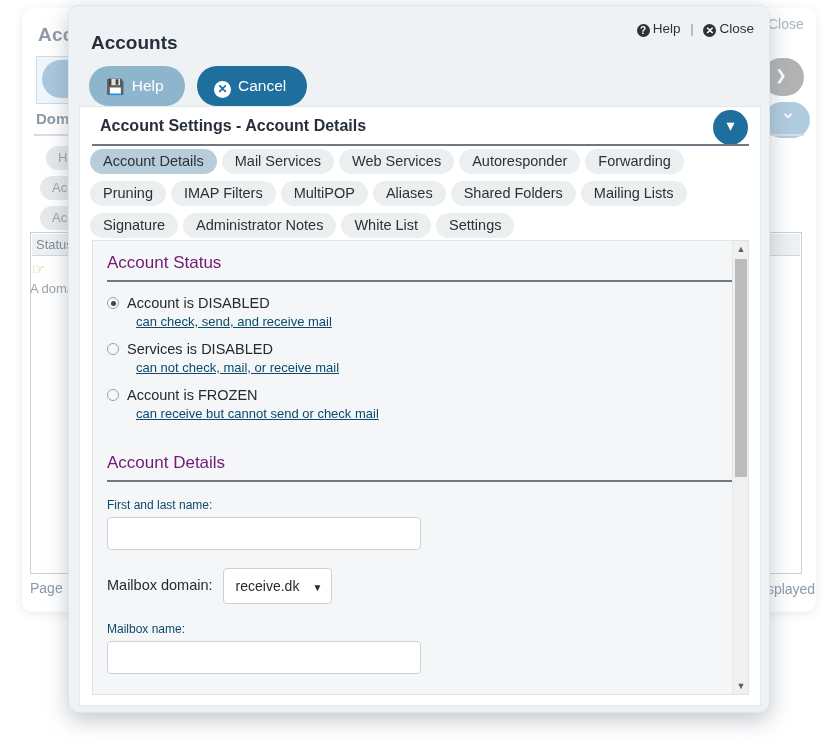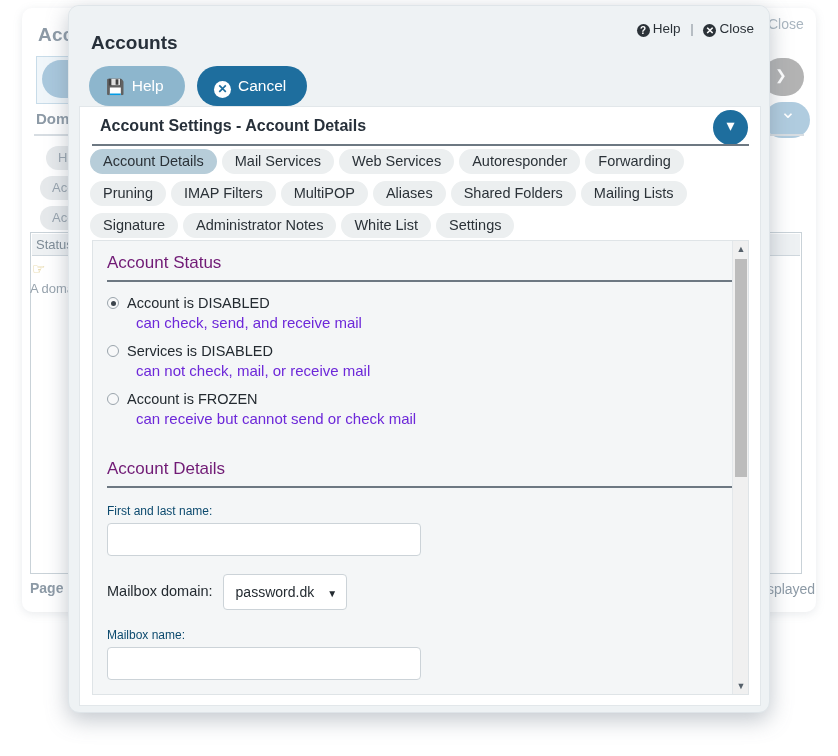"can check, send, and receive" .radio-desc { color: #6d28d9 -> #0c4a6e; font-size: 15px -> 13px; text-decoration: none -> underline }
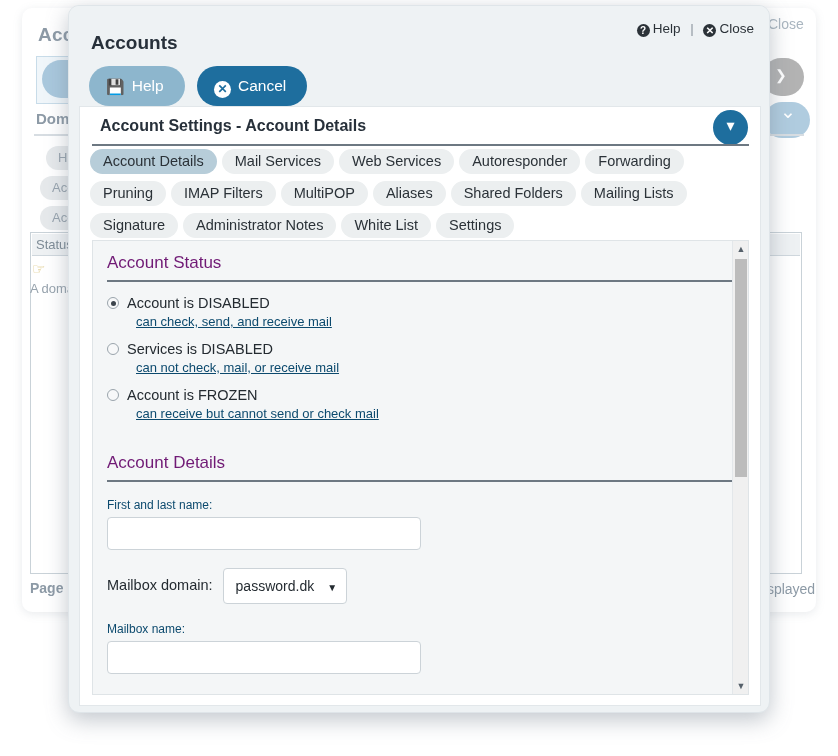"Page" .bg-footer { font-weight: bold -> none }
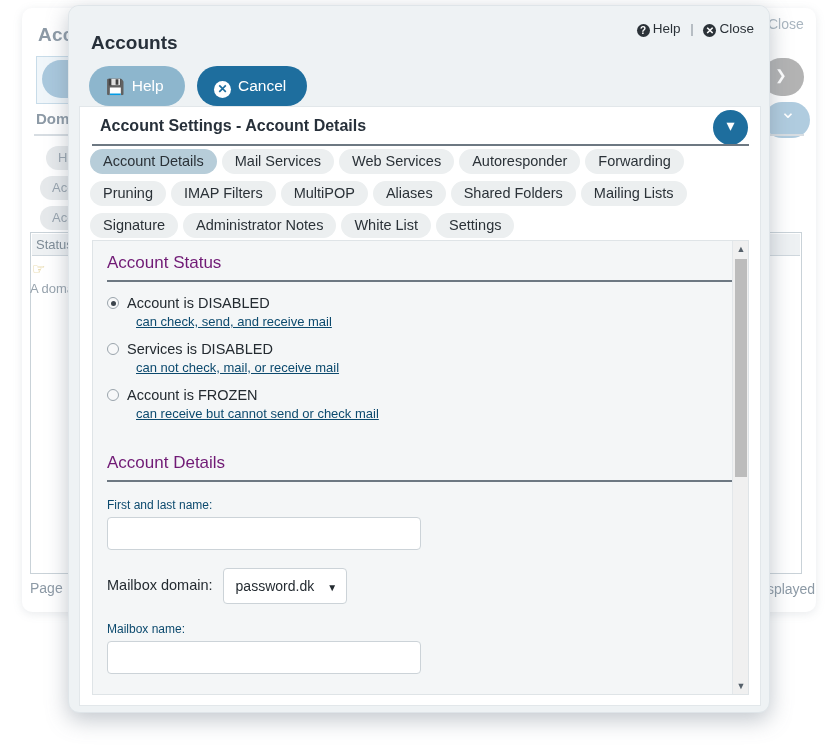"password.dk" span { text: password.dk -> receive.dk }
